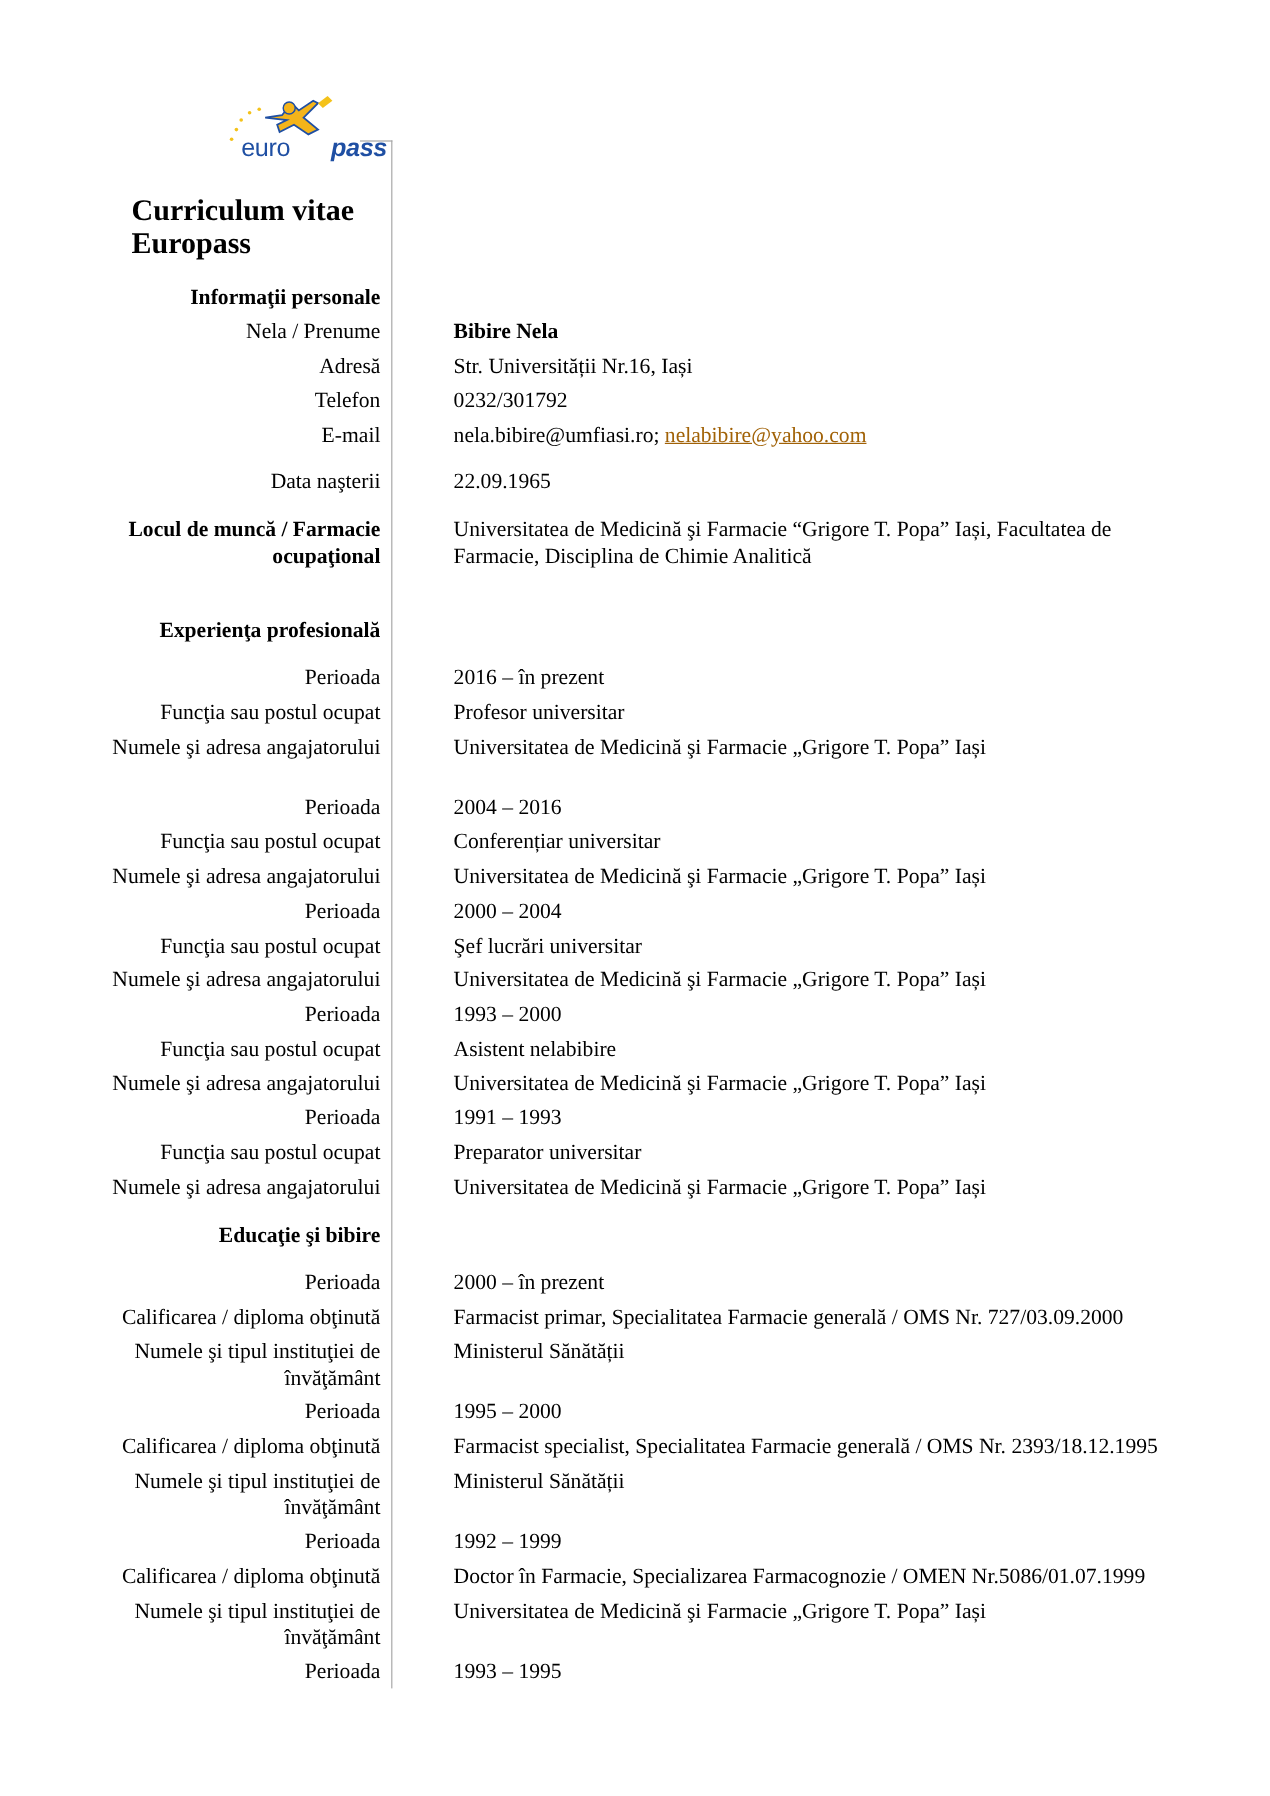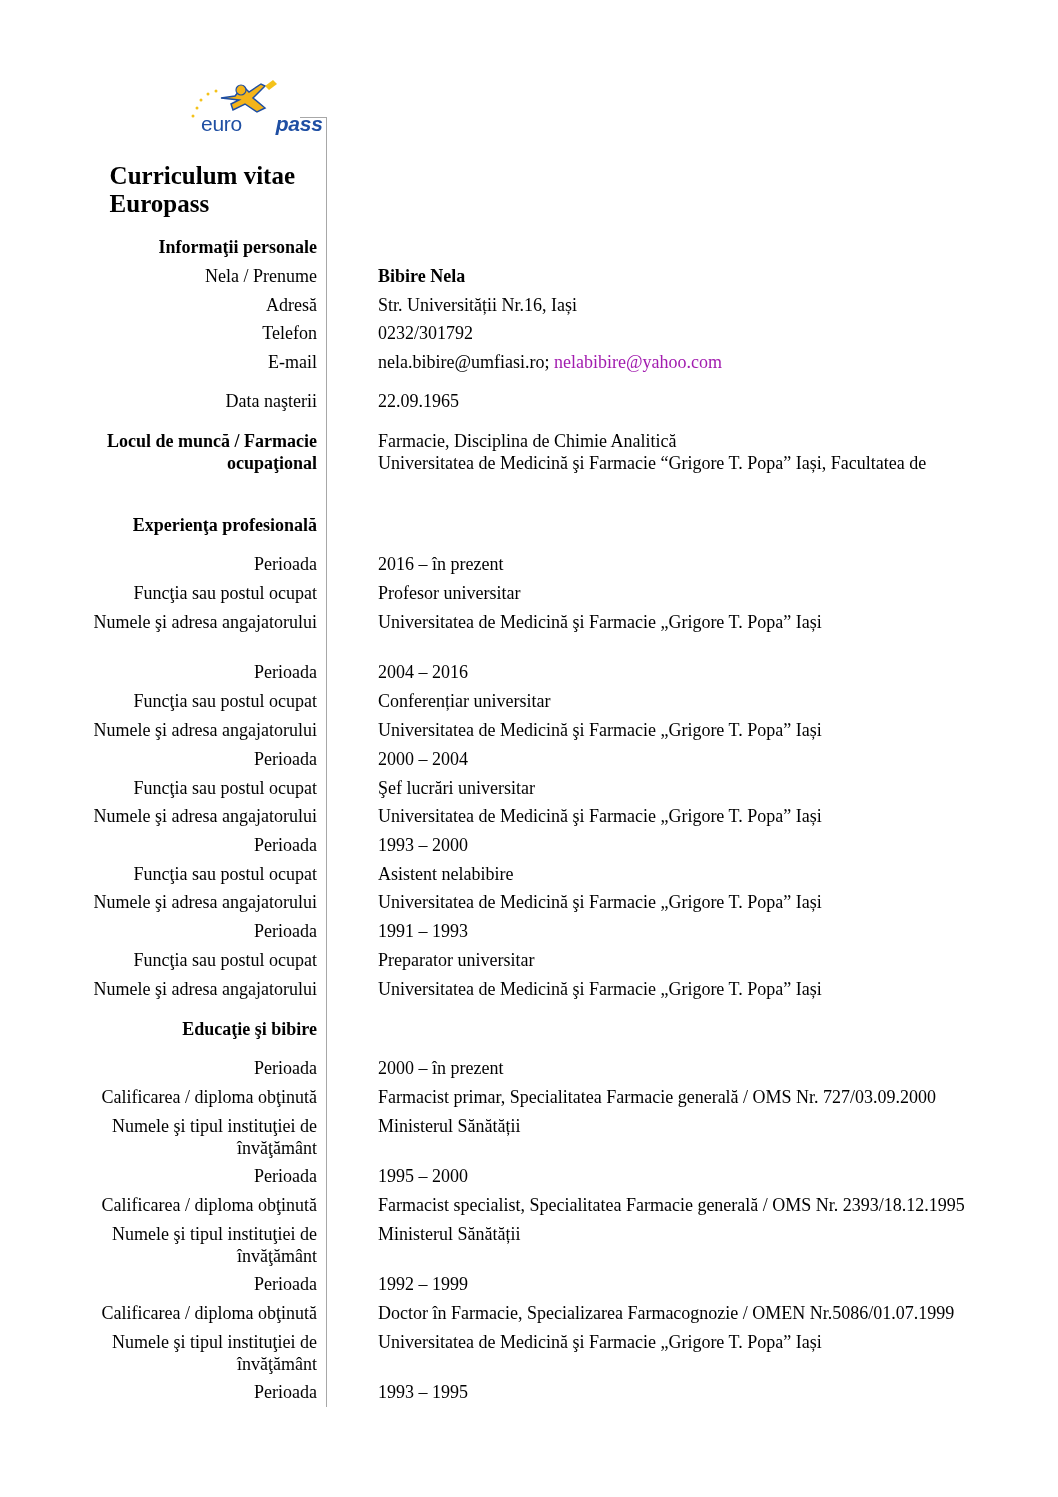"nelabibire@yahoo.com" .link { color: #a21caf -> #a16207; text-decoration: none -> underline }
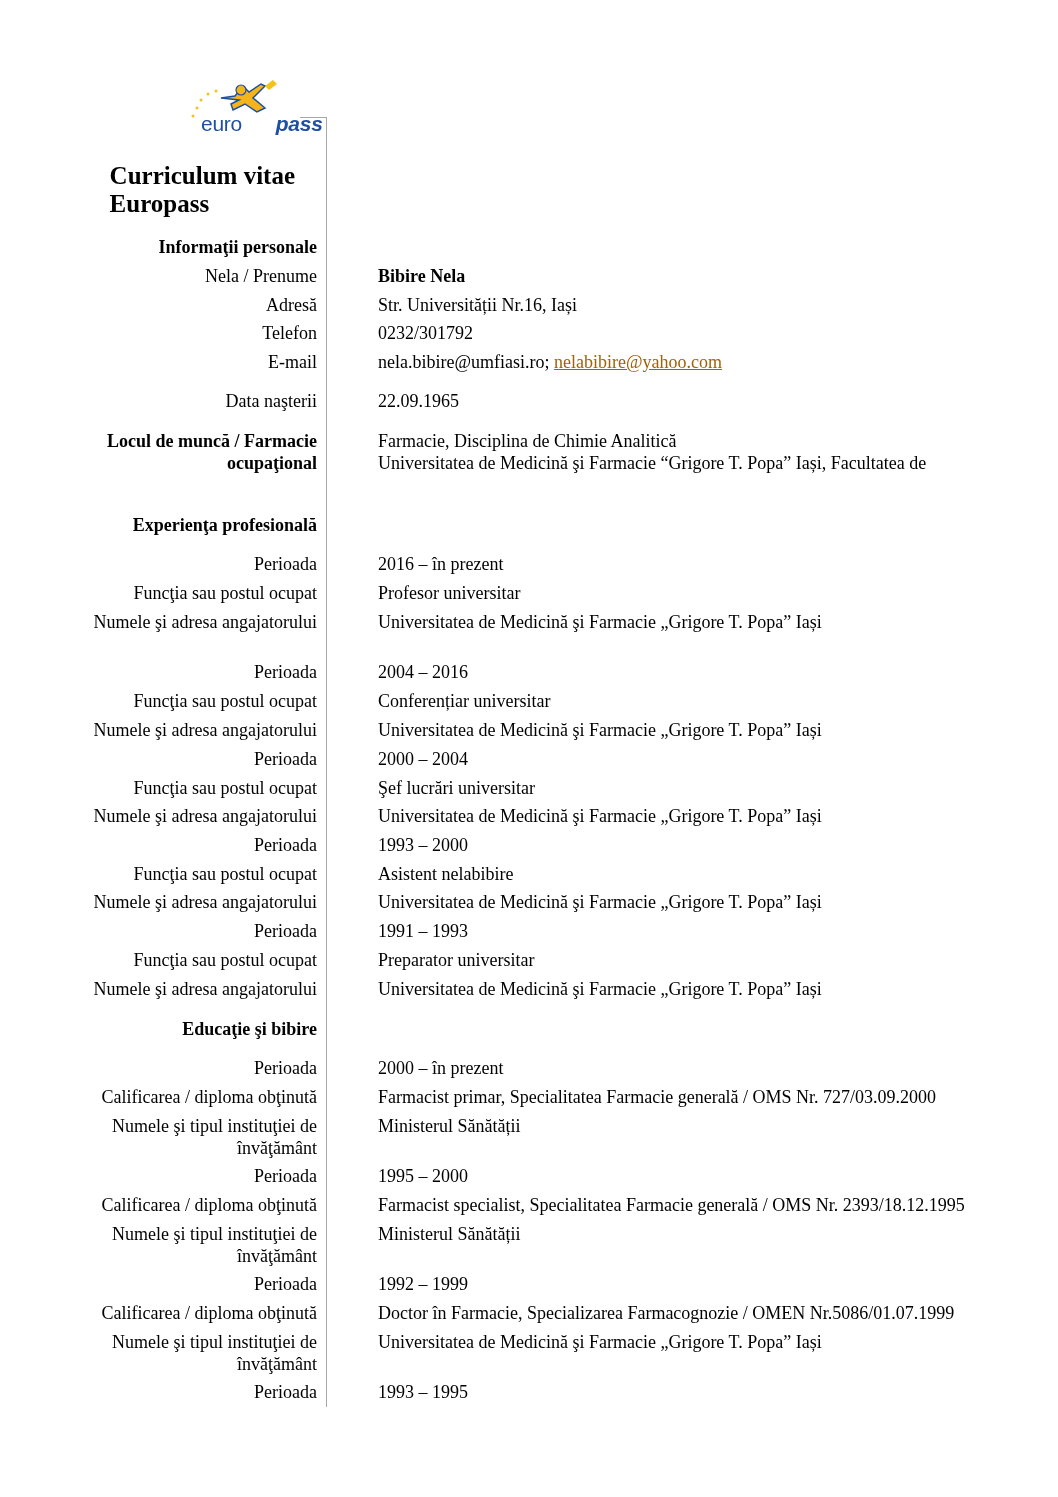"Farmacie, Disciplina de Chimie Analitică" div { order: before "Universitatea de Medicină şi Farmacie “Grigore" -> after "Universitatea de Medicină şi Farmacie “Grigore" }
